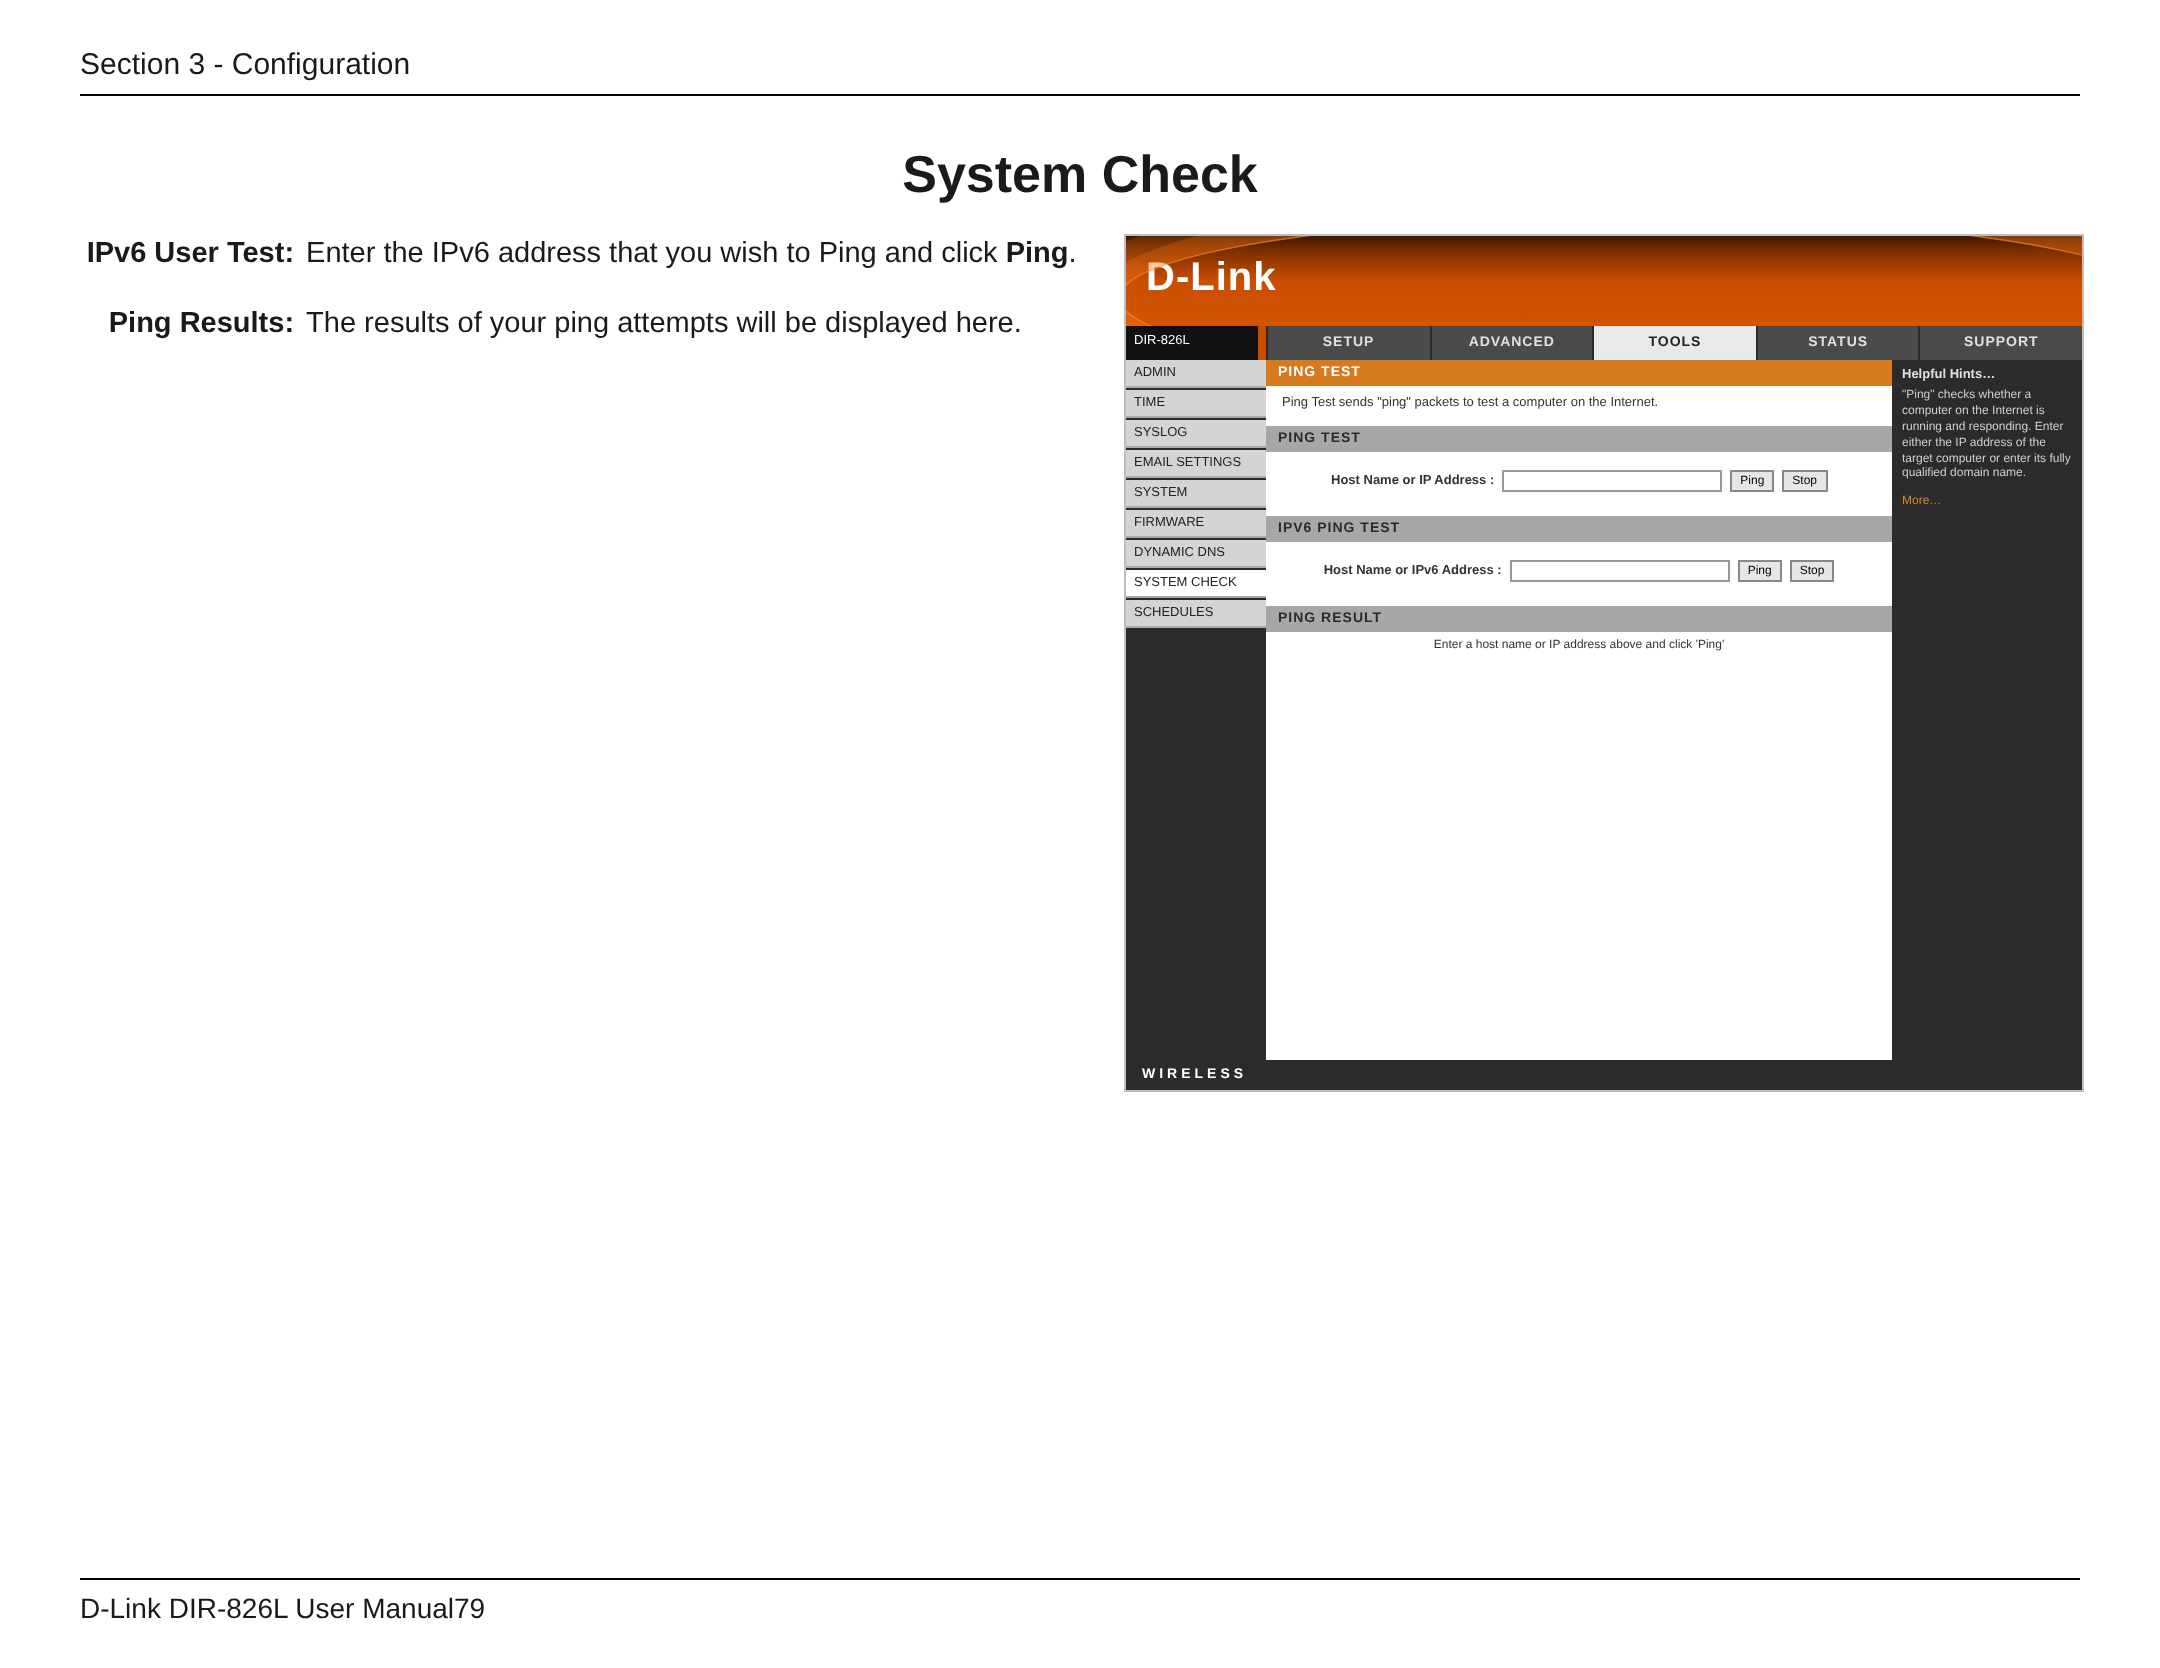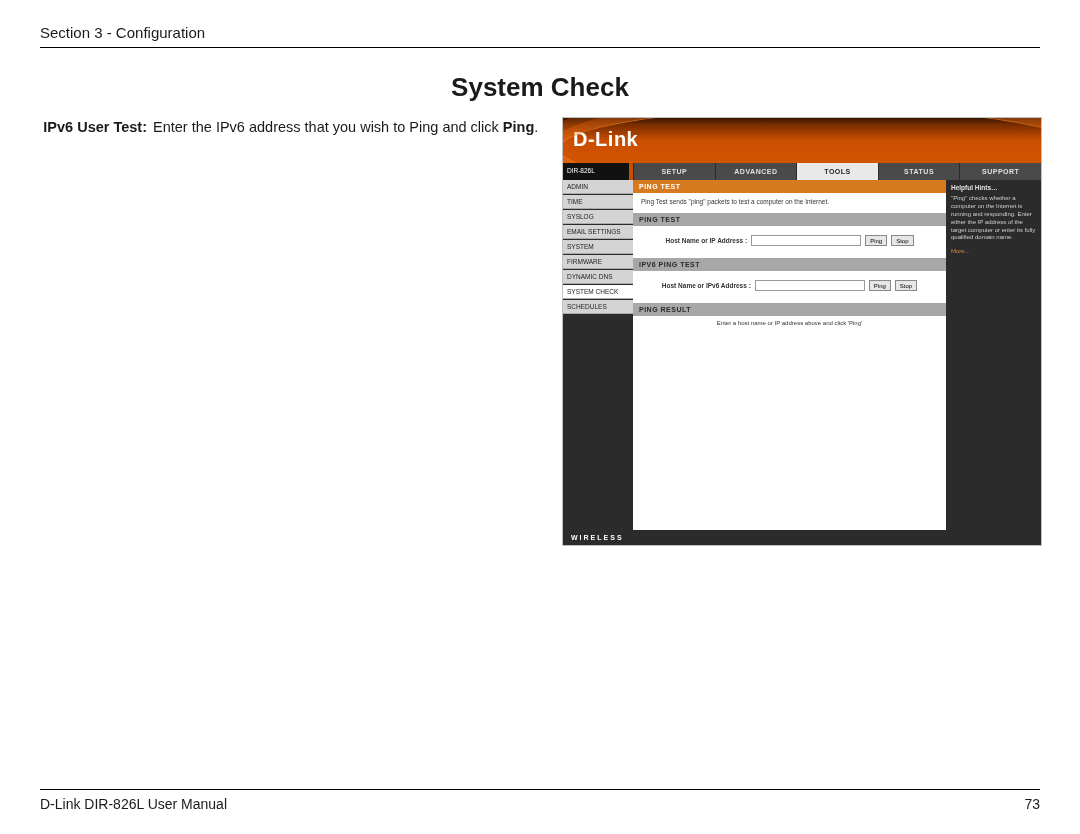"Ping Results:" tr { html: none -> <tr> <td>Ping Results:</td> <td> <span>The results of your ping attempts will be displayed here.</span> </td> </tr> }
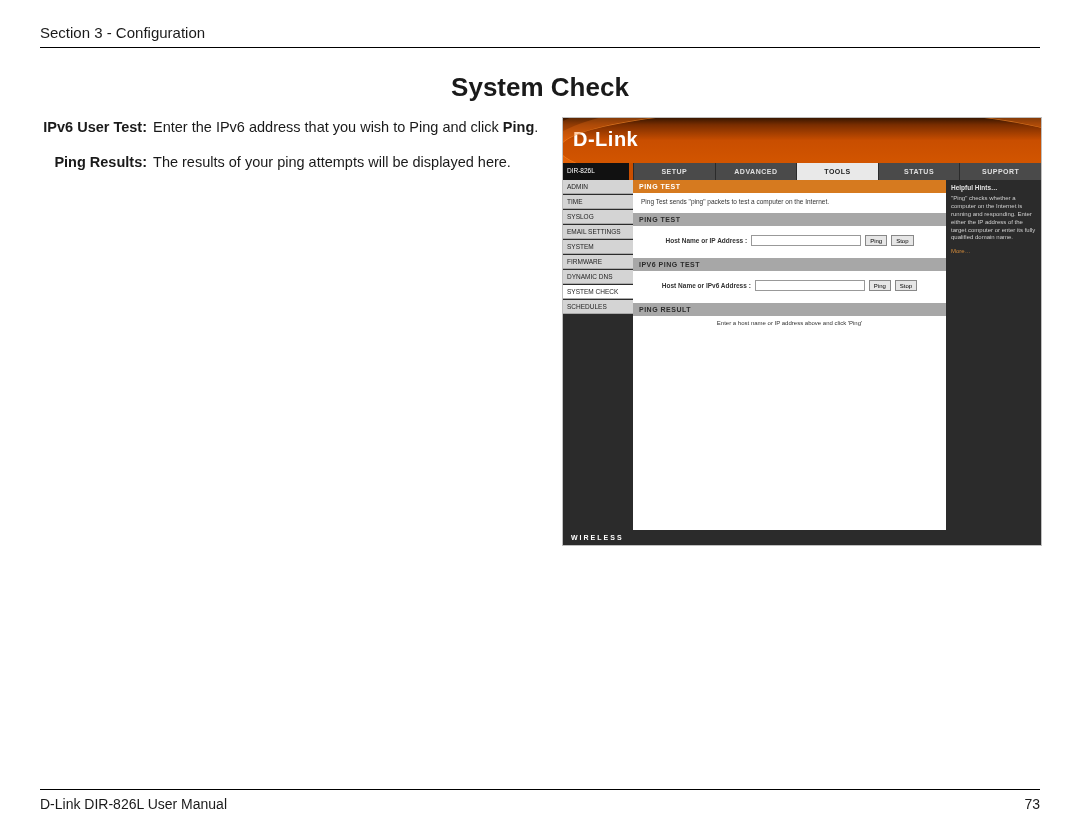"D-Link DIR-826L User Manual" .page-footer { justify-content: space-between -> none }
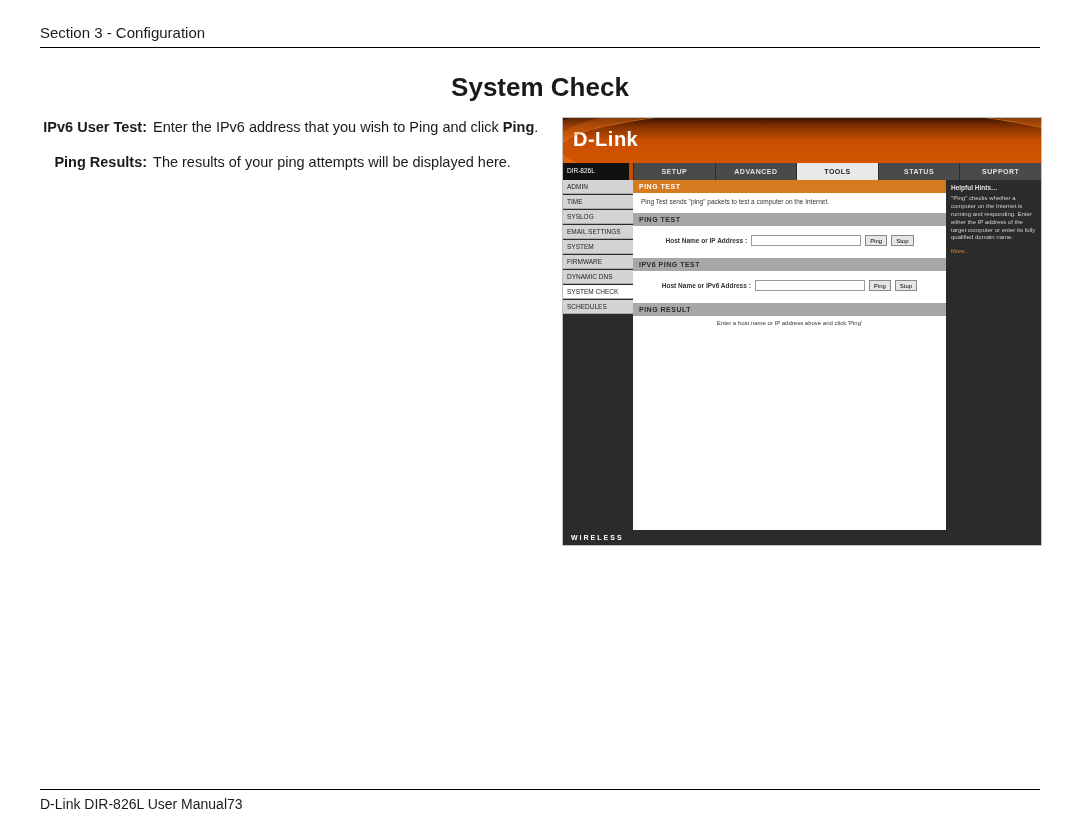"73" span { text: 73 -> 79 }
